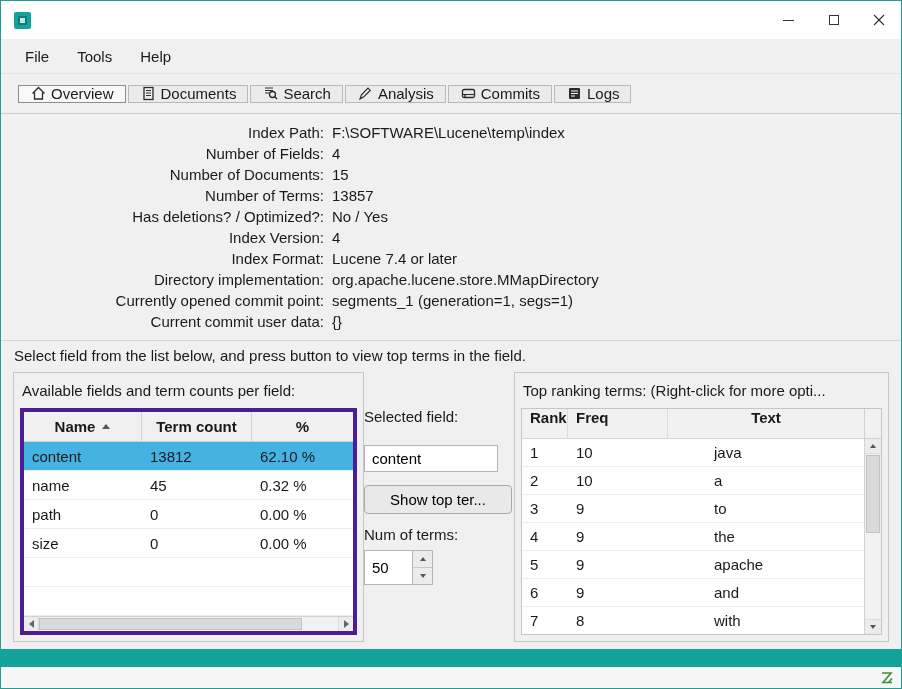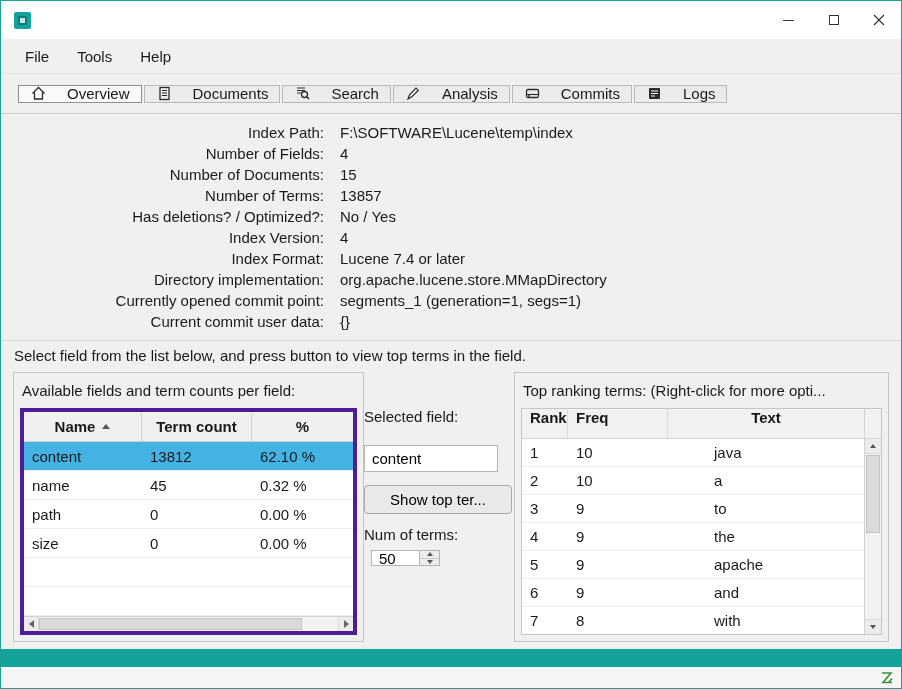"Overview" .tab { gap: 20px -> 4px }
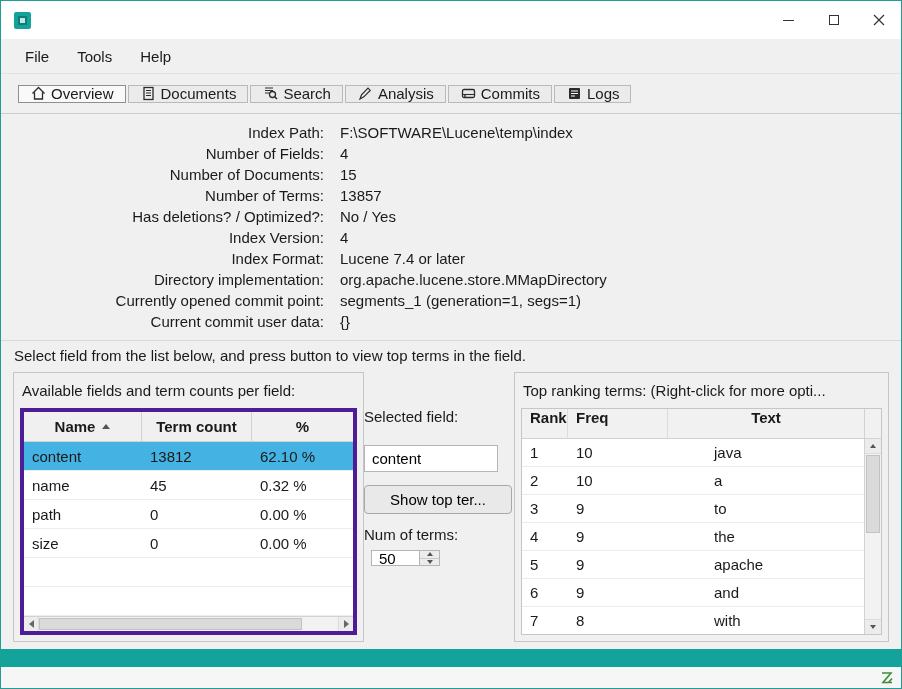"F:\SOFTWARE\Lucene\temp\index" .info-value { margin-left: 16px -> 8px }
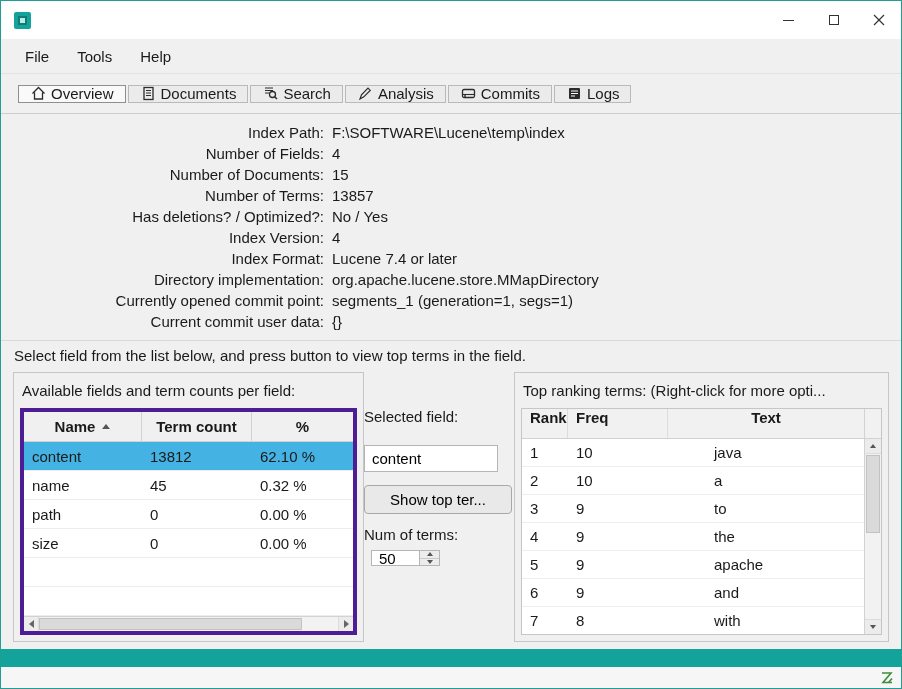"50" .spinner { height: 16px -> 35px; justify-content: flex-end -> none }
